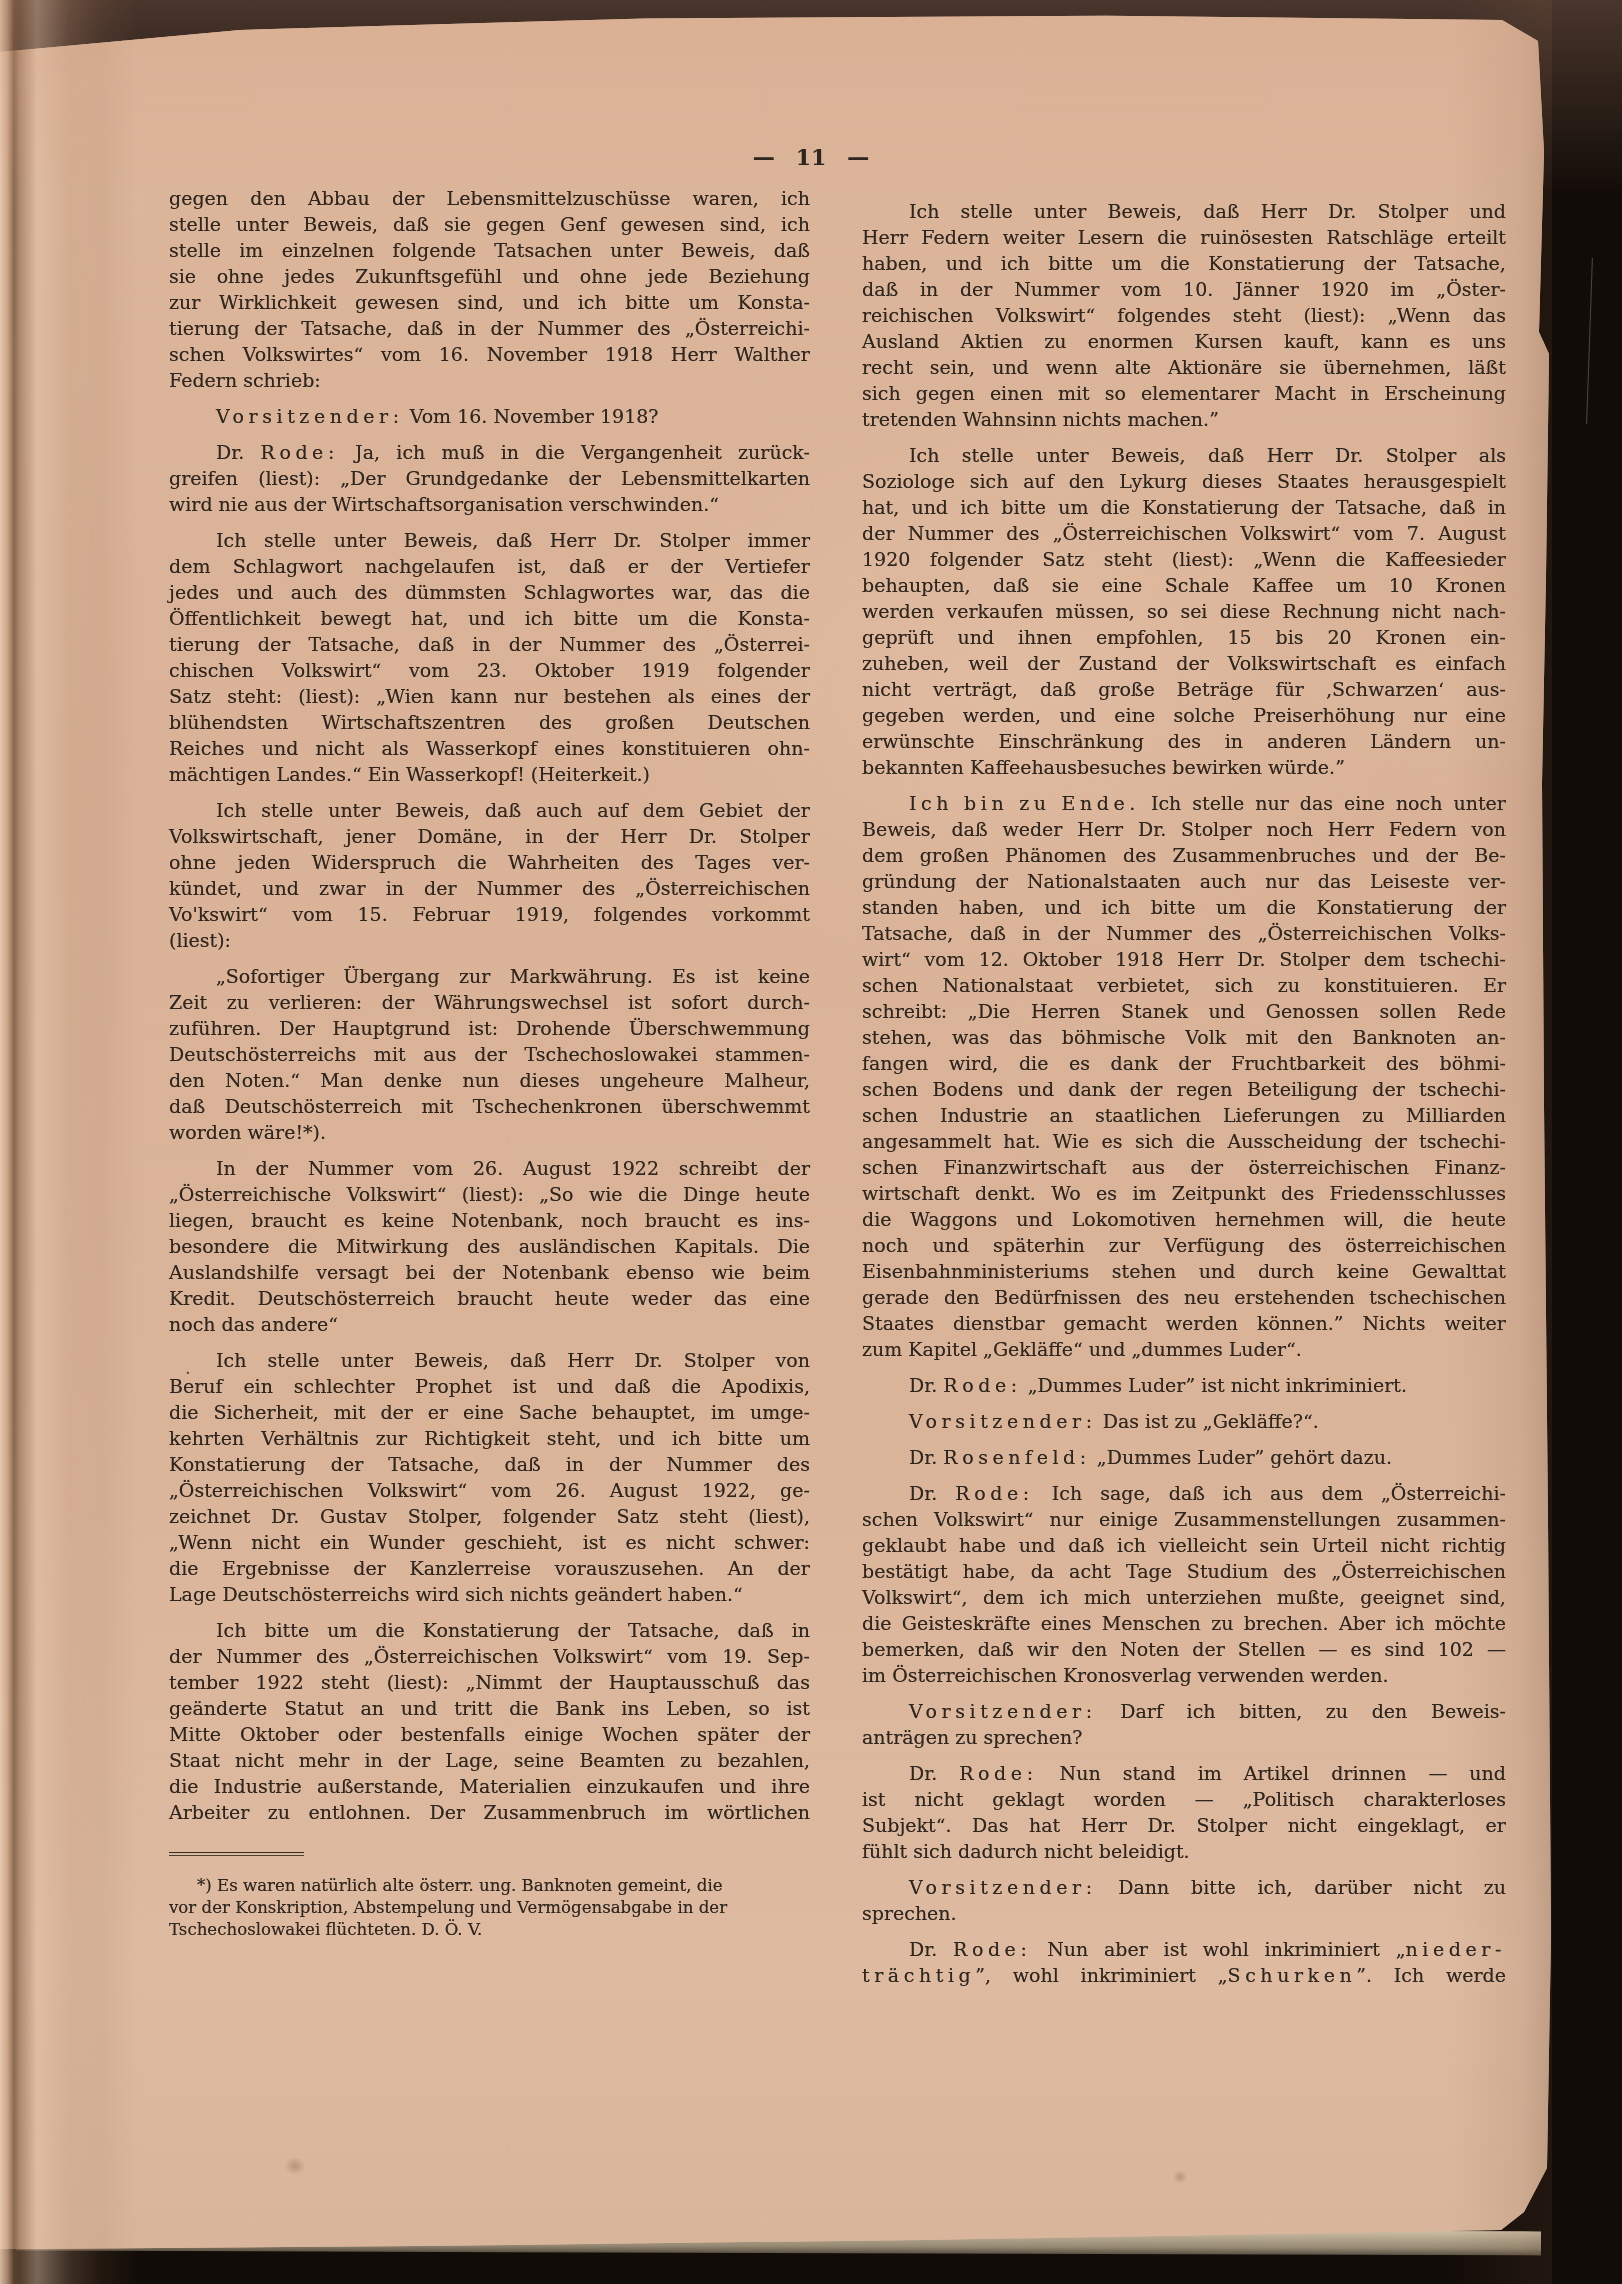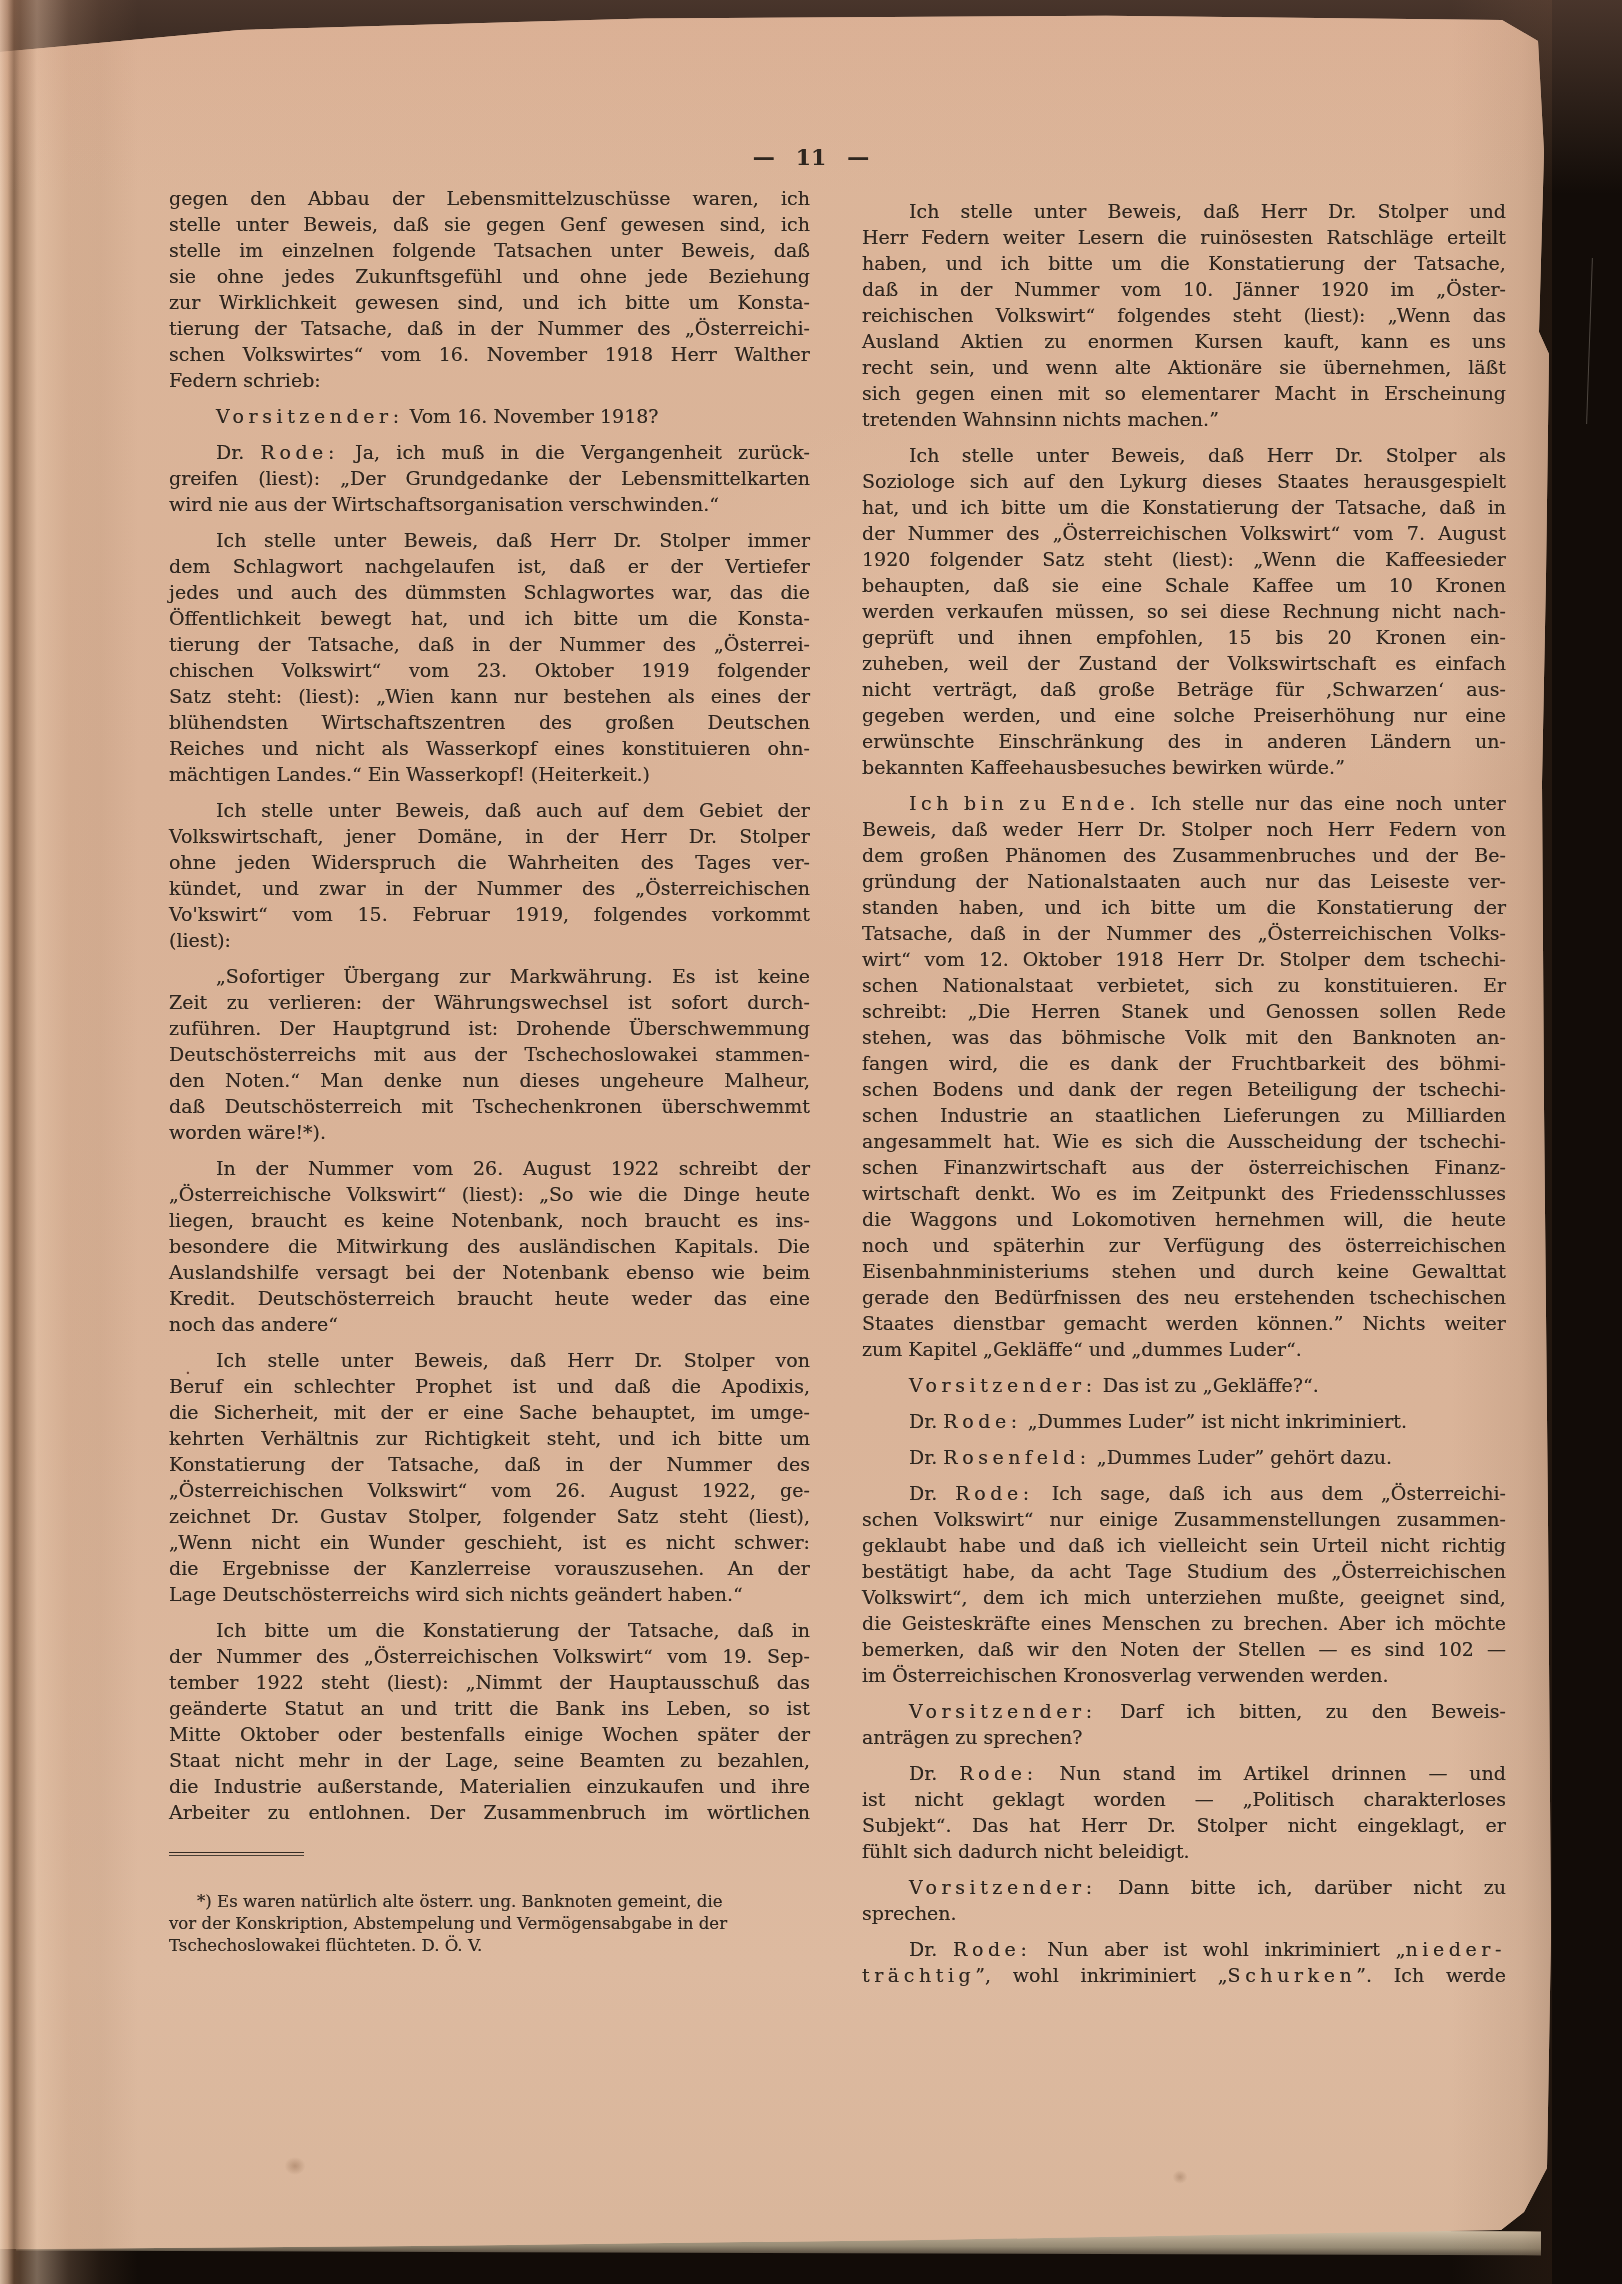"Vorsitzender: Das ist zu „Gekläffe?“." div.para { order: before "Dr. Rode: „Dummes Luder” ist" -> after "Dr. Rode: „Dummes Luder” ist" }
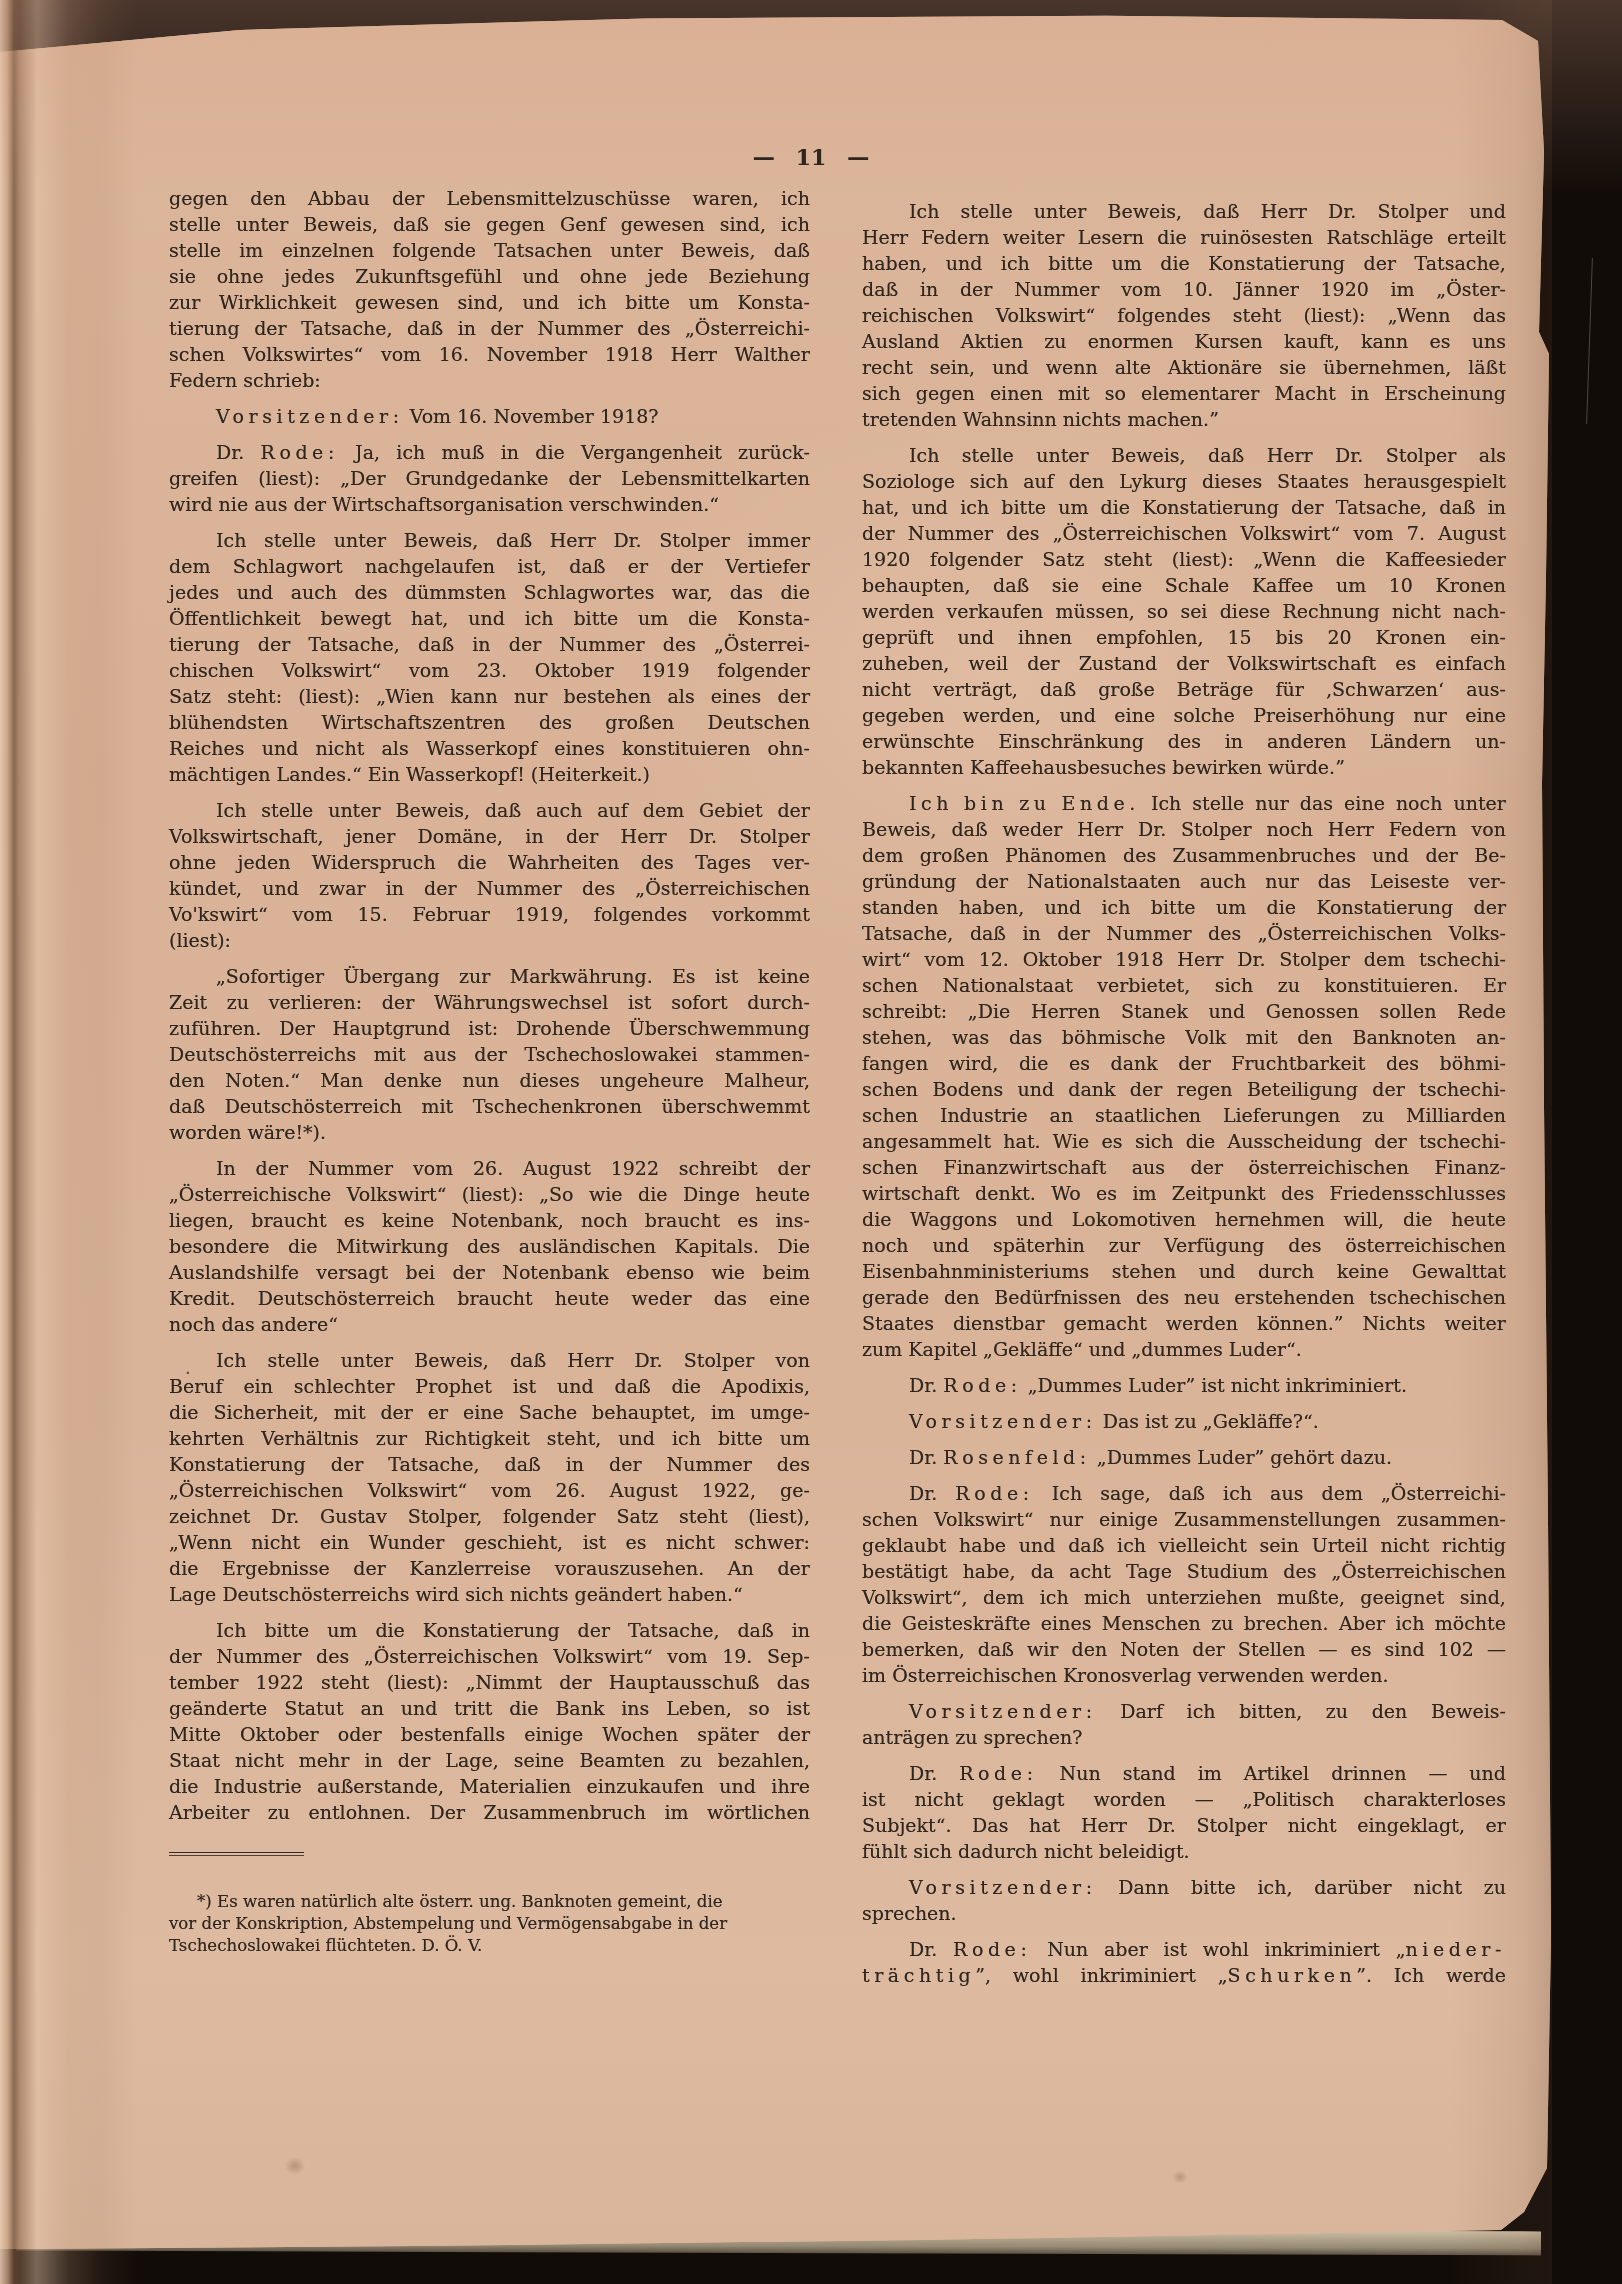"*) Es waren natürlich alte" .footnote { margin-top: 35px -> 19px }
